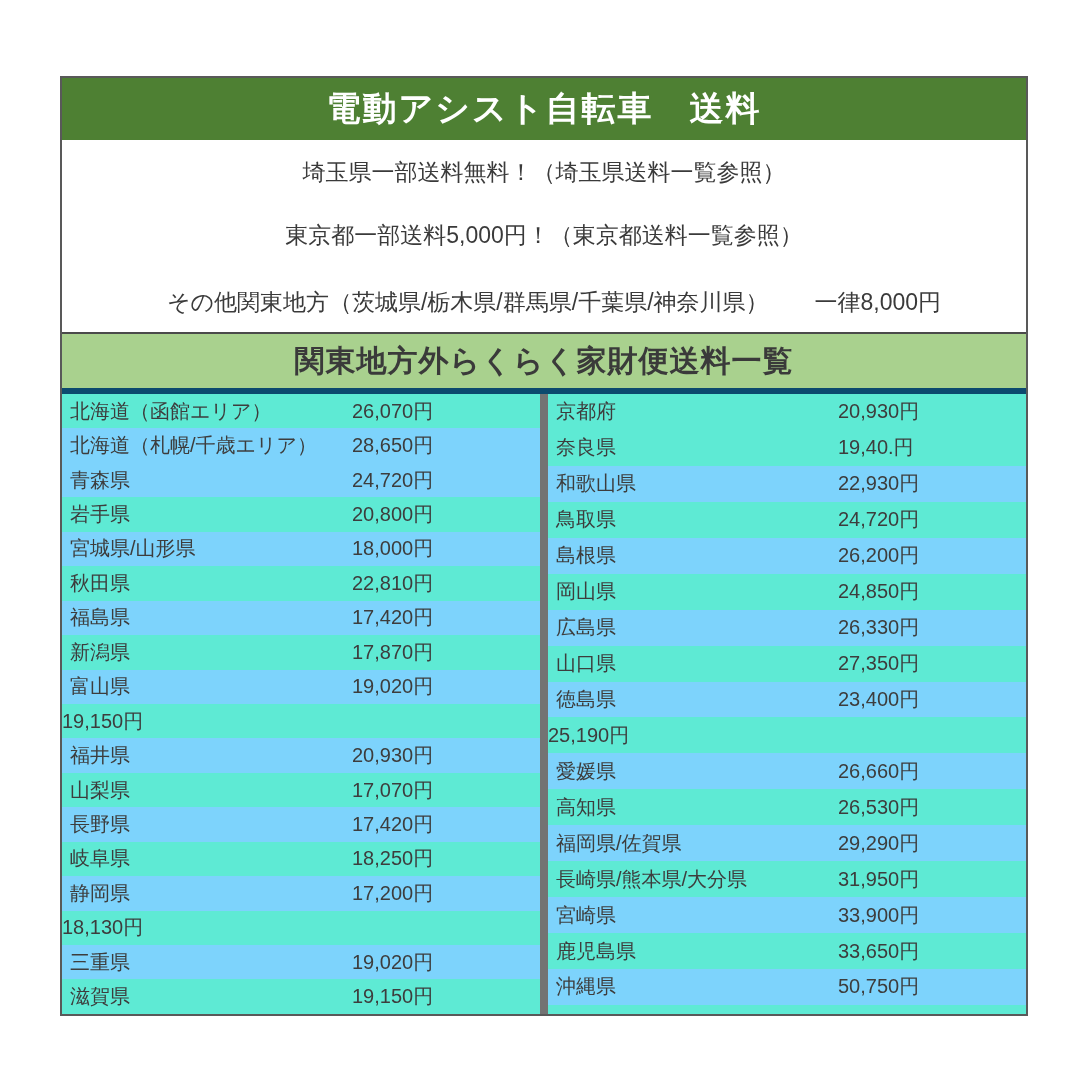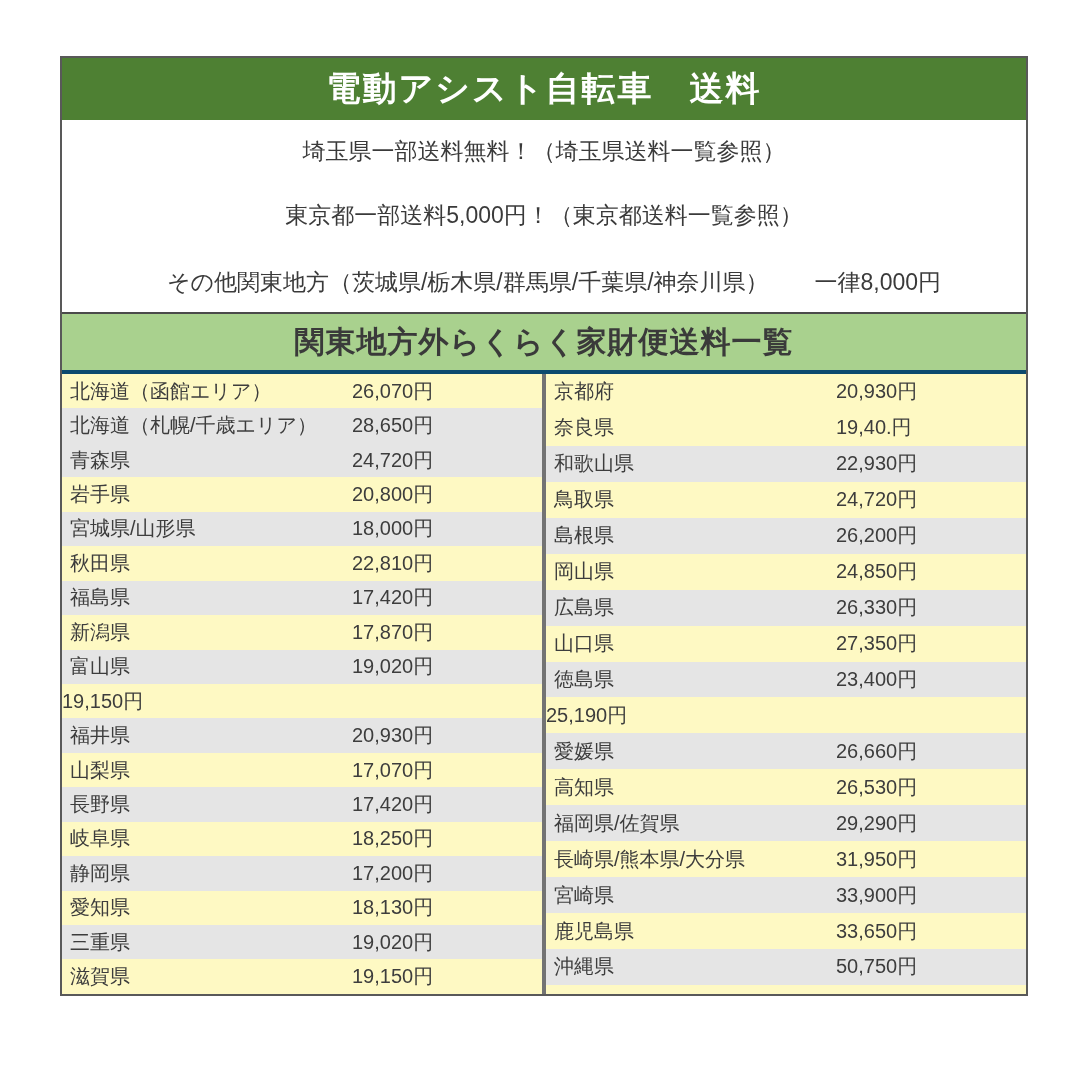"電動アシスト自転車 送料" .poster { top: 56px -> 76px }
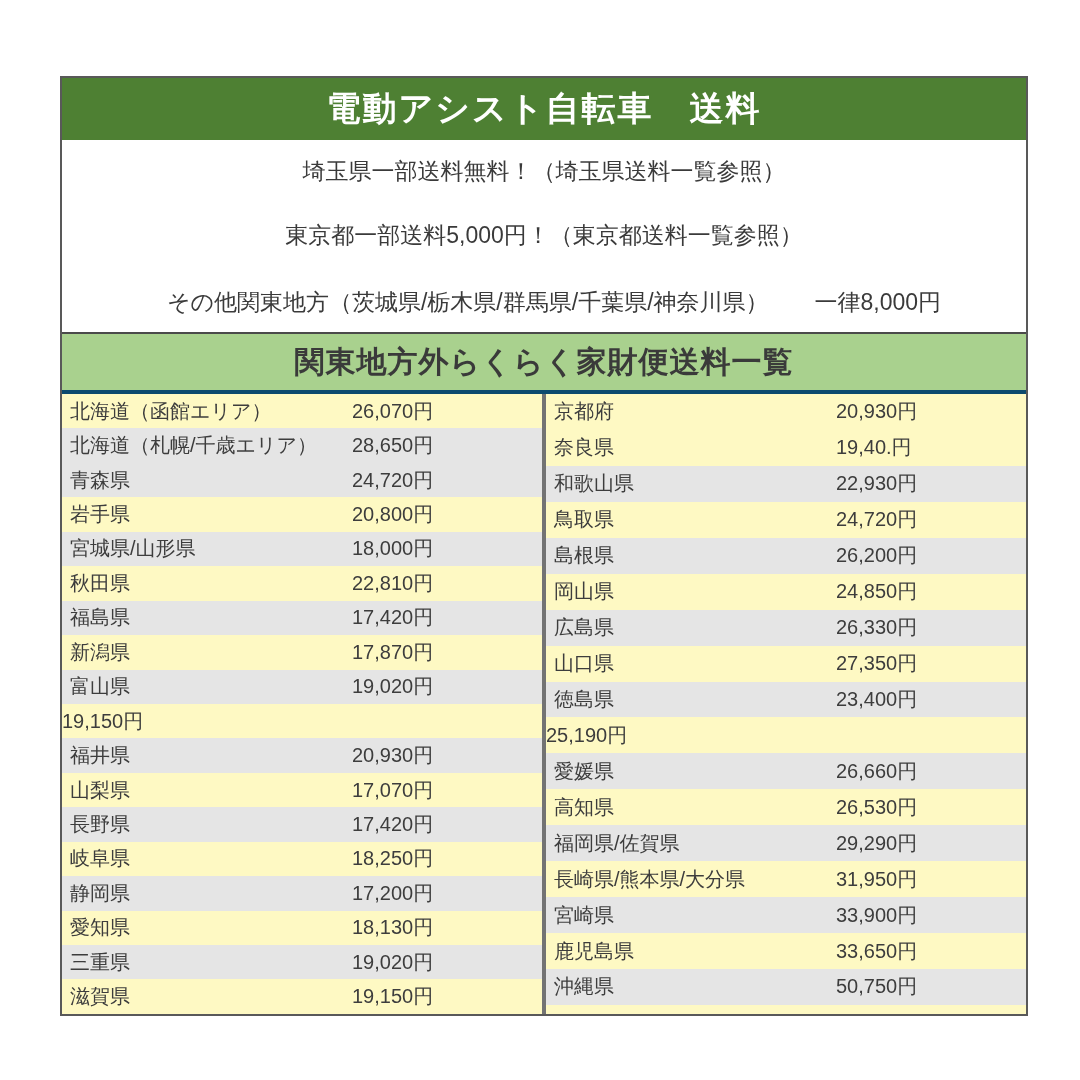"埼玉県一部送料無料！（埼玉県送料一覧参照）" .info-line.l1 { font-family: Liberation Serif, serif -> none }
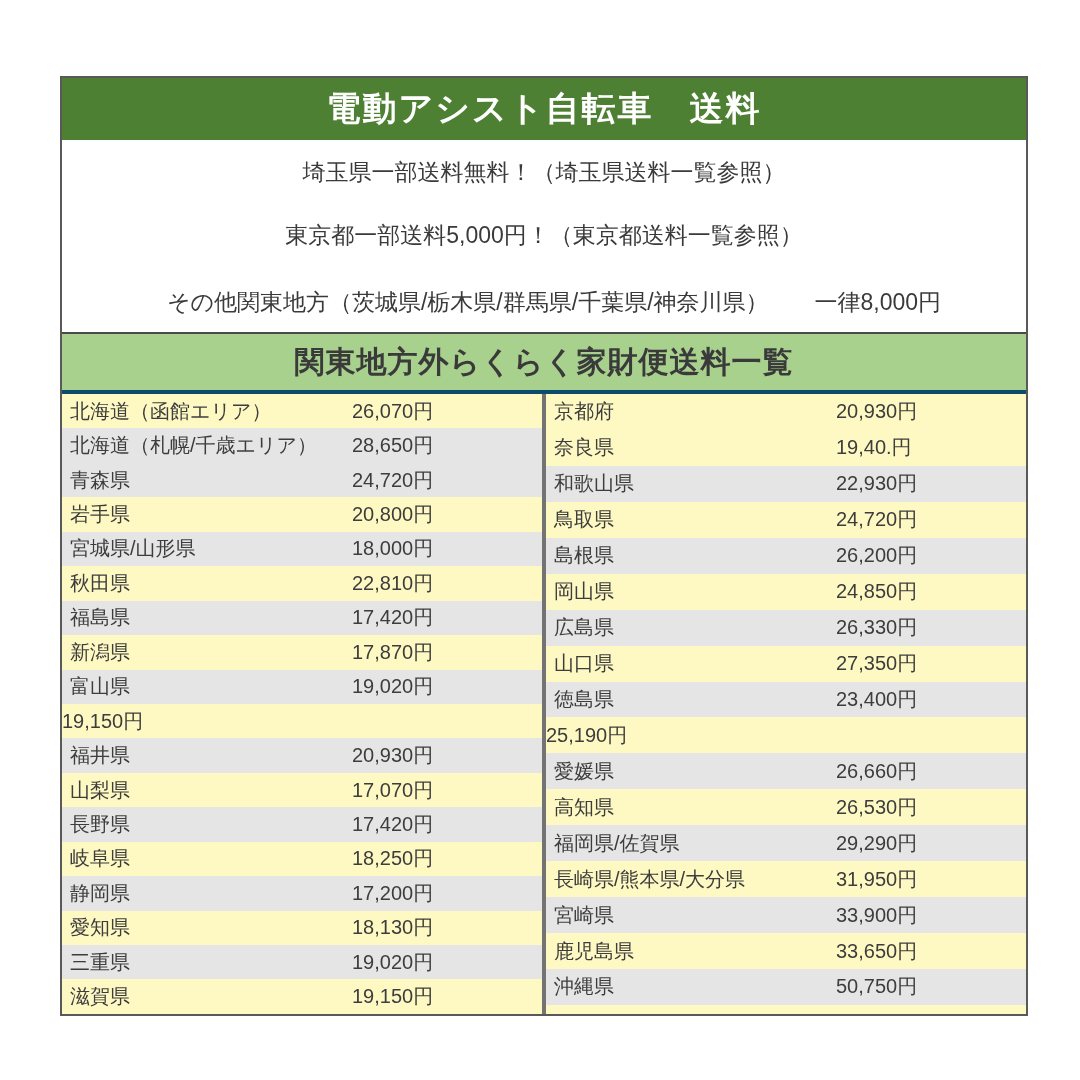"関東地方外らくらく家財便送料一覧" .subheader-bar { border-bottom: 4px solid #0c4a6e -> 6px solid #0c4a6e }
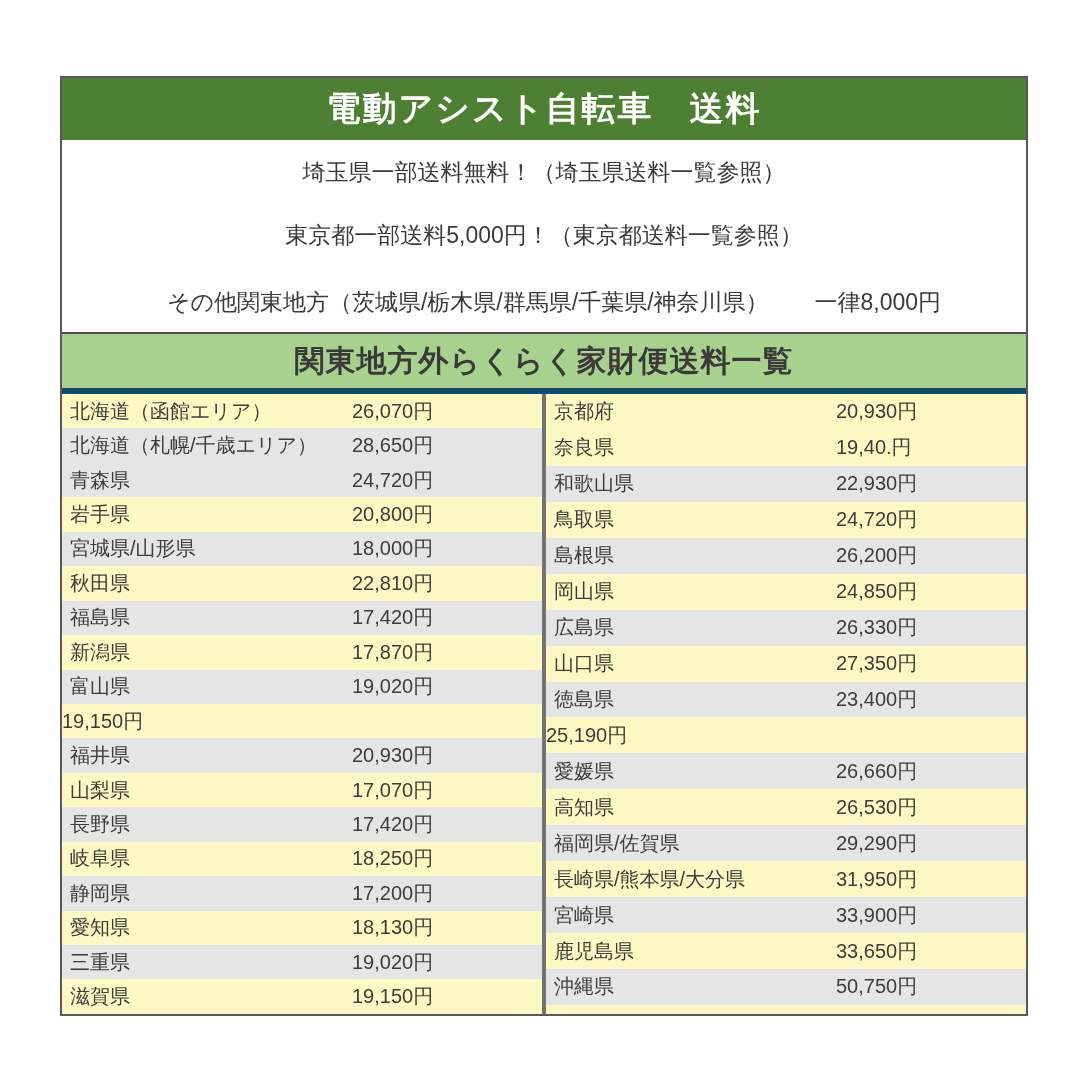"北海道（函館エリア）" .trow { background: #fef9c3 -> #5eead4 }
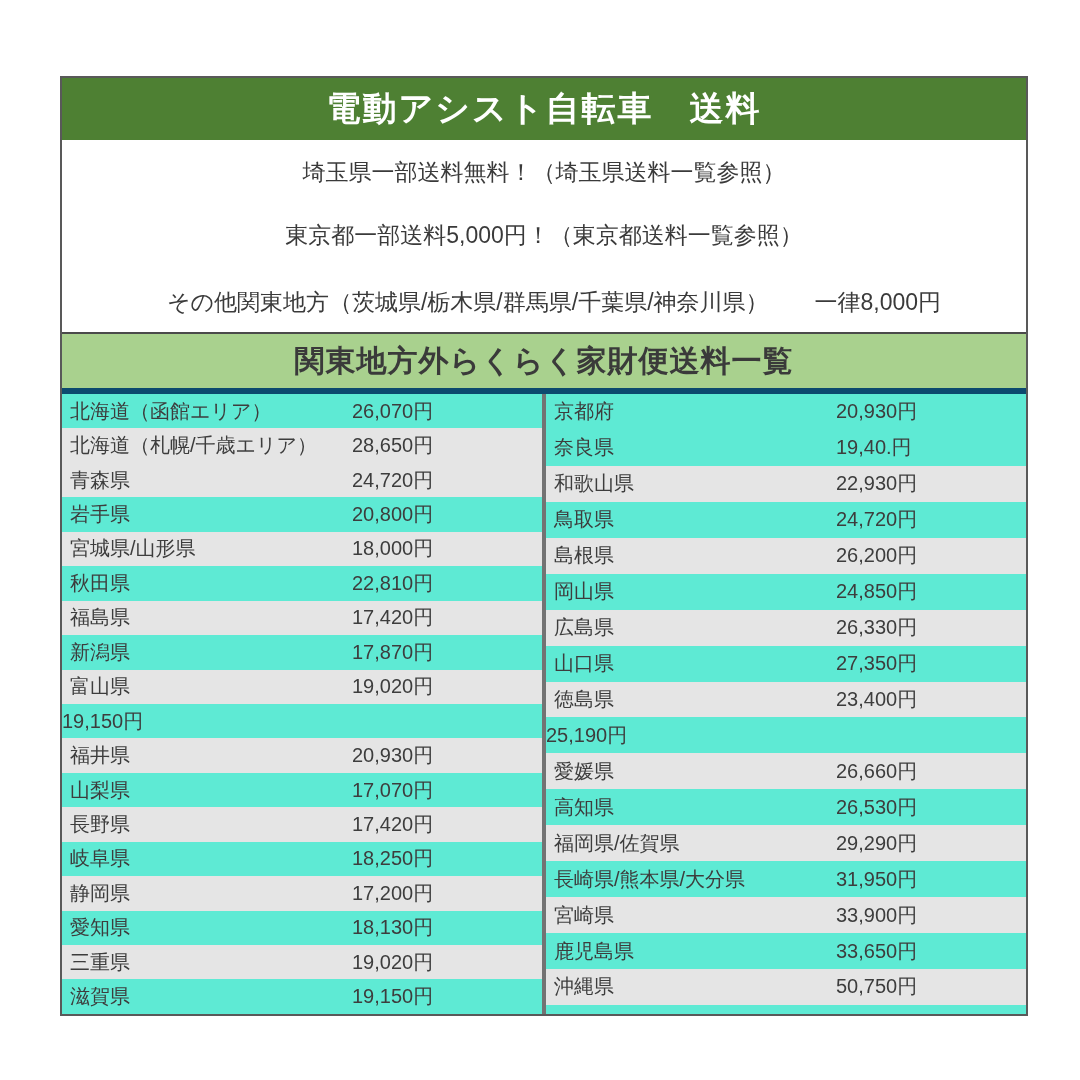"京都府" .tcol.right { border-left: 4px solid #737373 -> 8px solid #737373 }
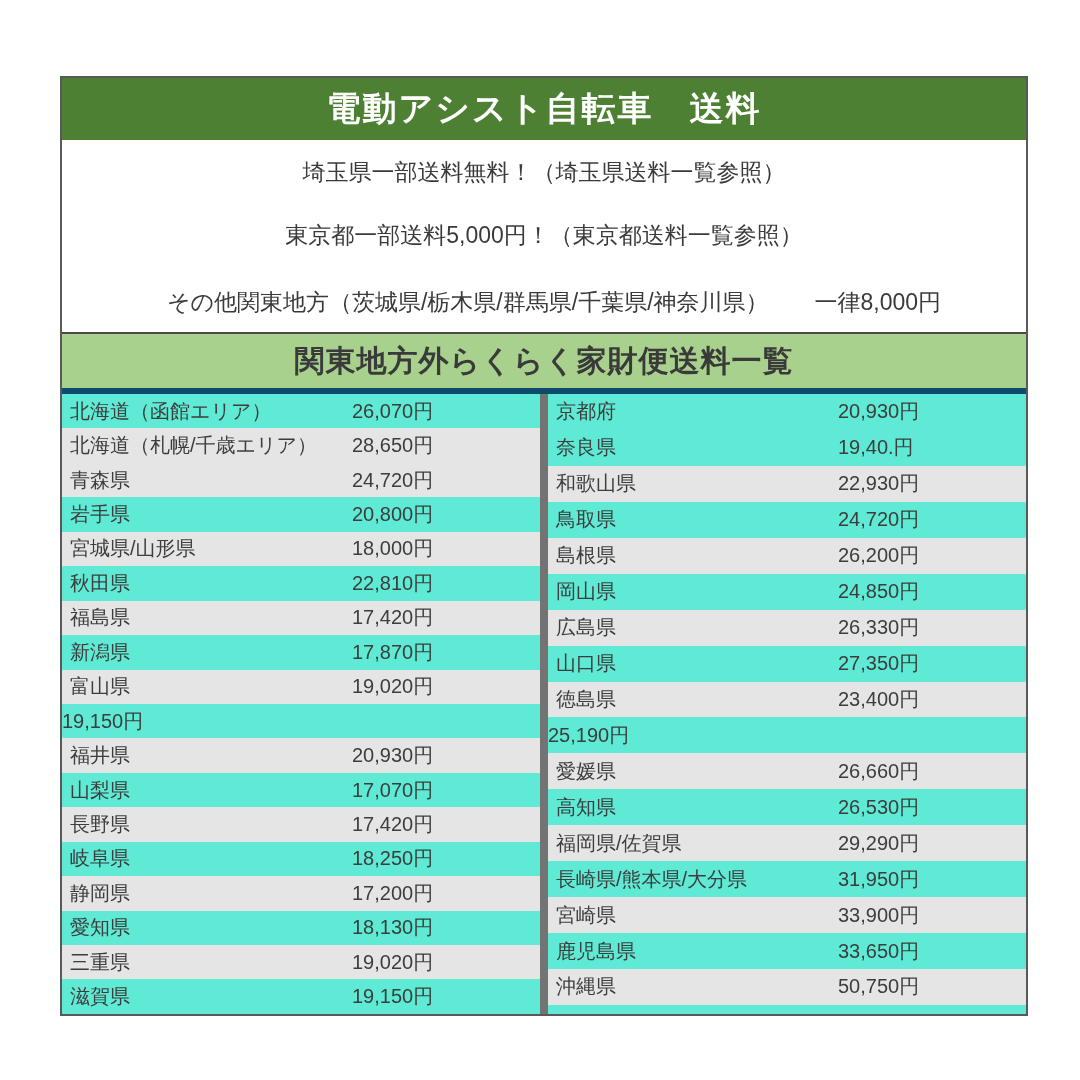"北海道（札幌/千歳エリア）" .trow.shade { background: #e5e5e5 -> #7dd3fc }
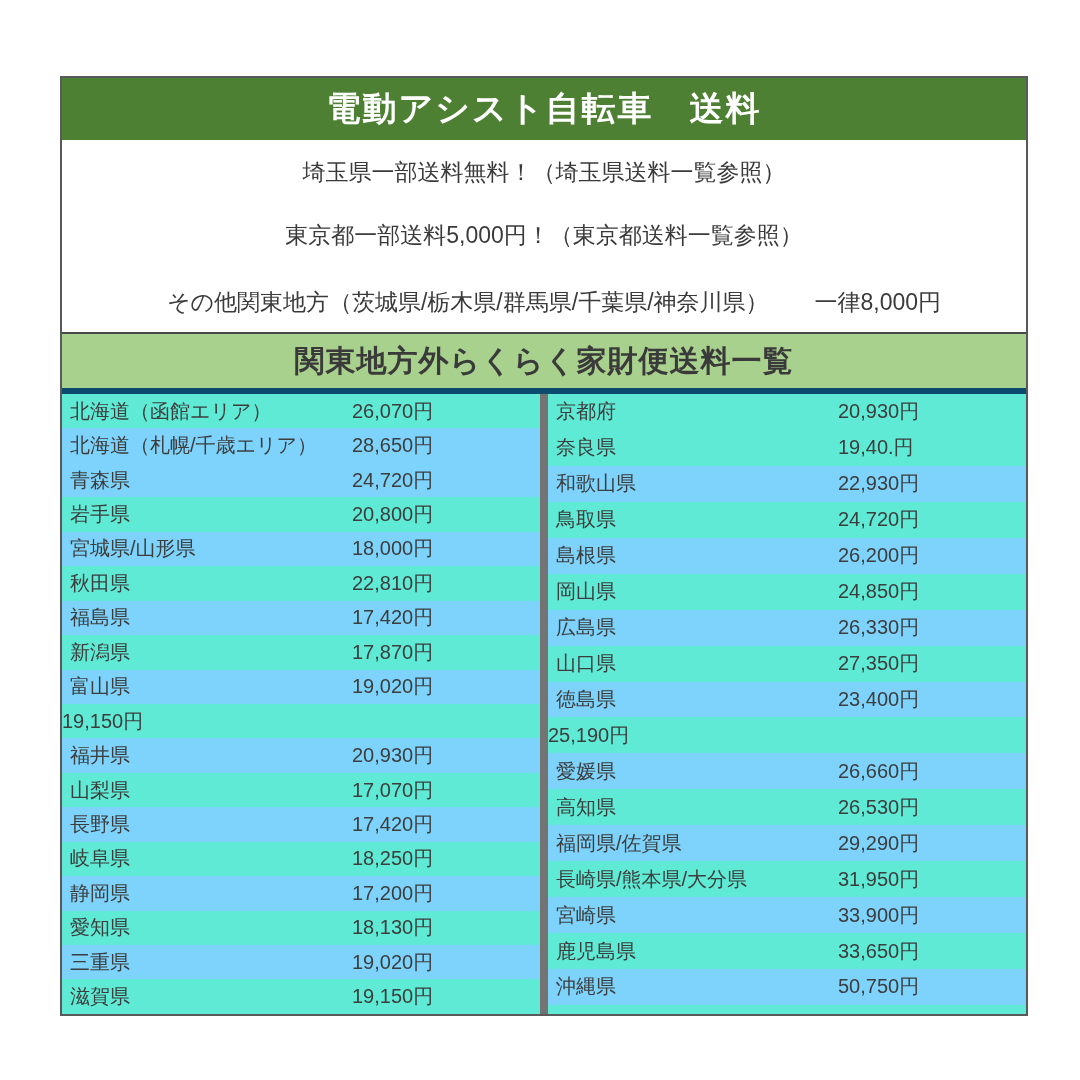"愛知県" span.tname { html: <span>愛知県</span> -> none }
